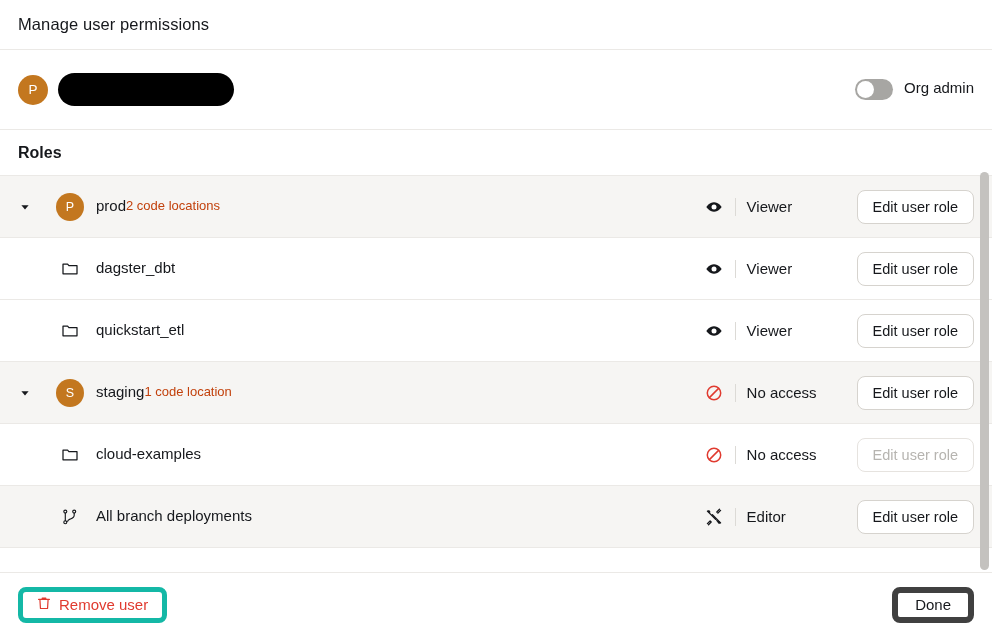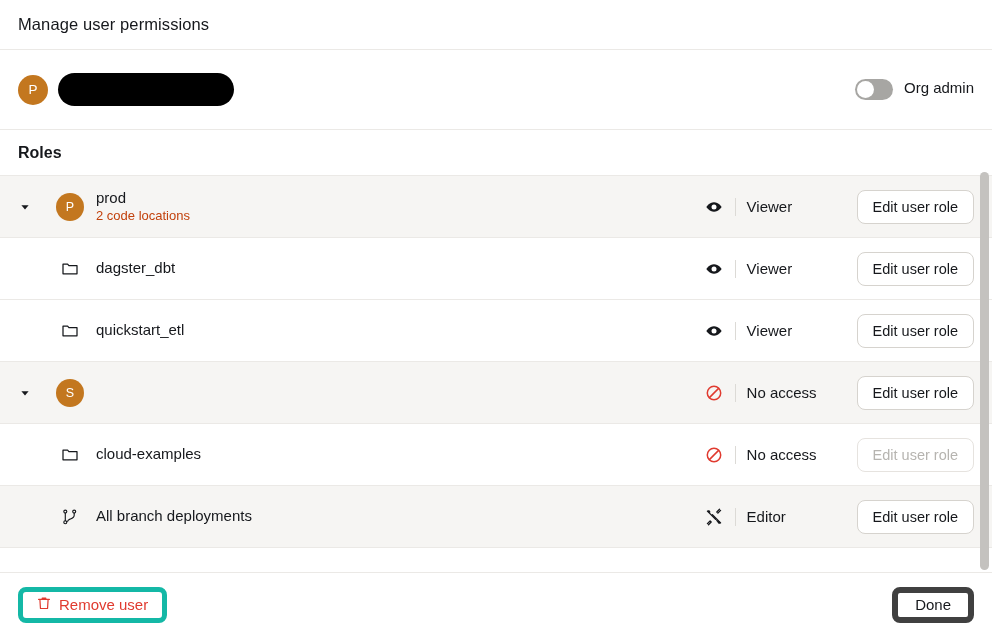"prod" .label-block { flex-direction: column -> none }
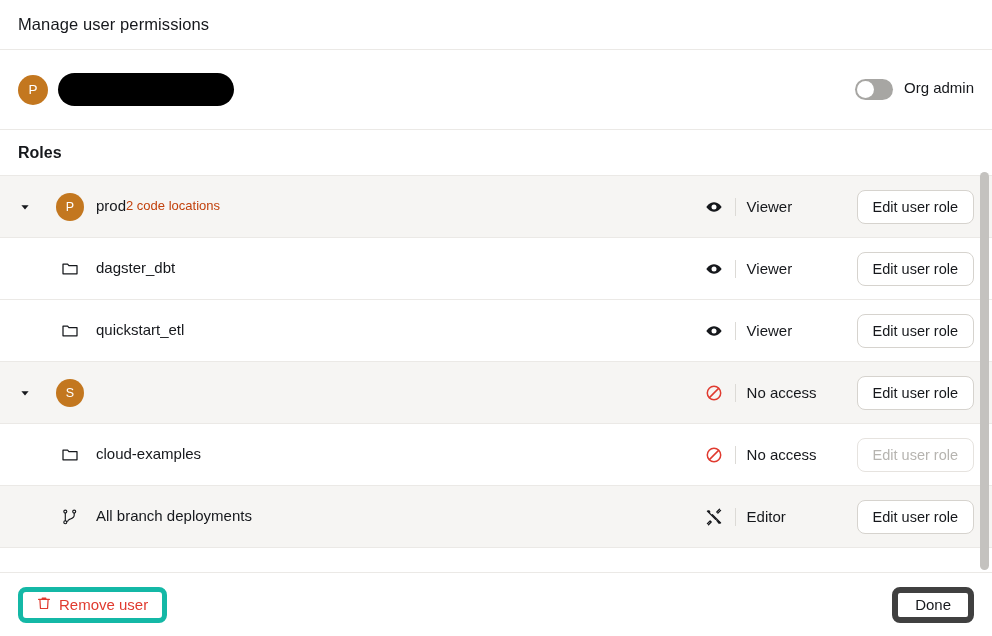"staging" div.label-block { html: none -> <div> <div>staging</div> <div>1 code location</div> </div> }
